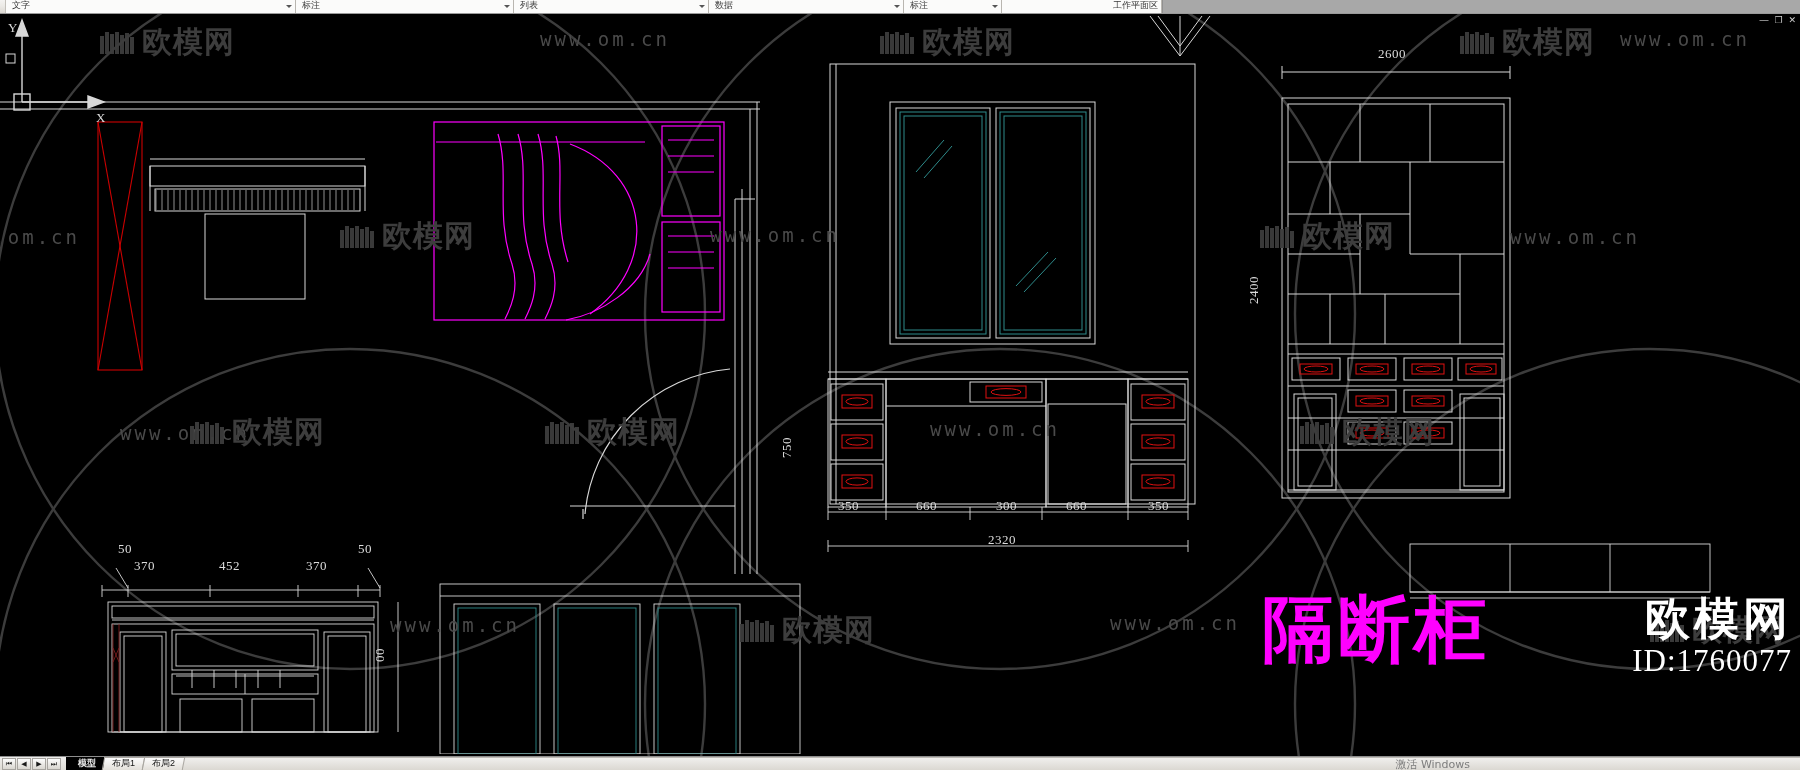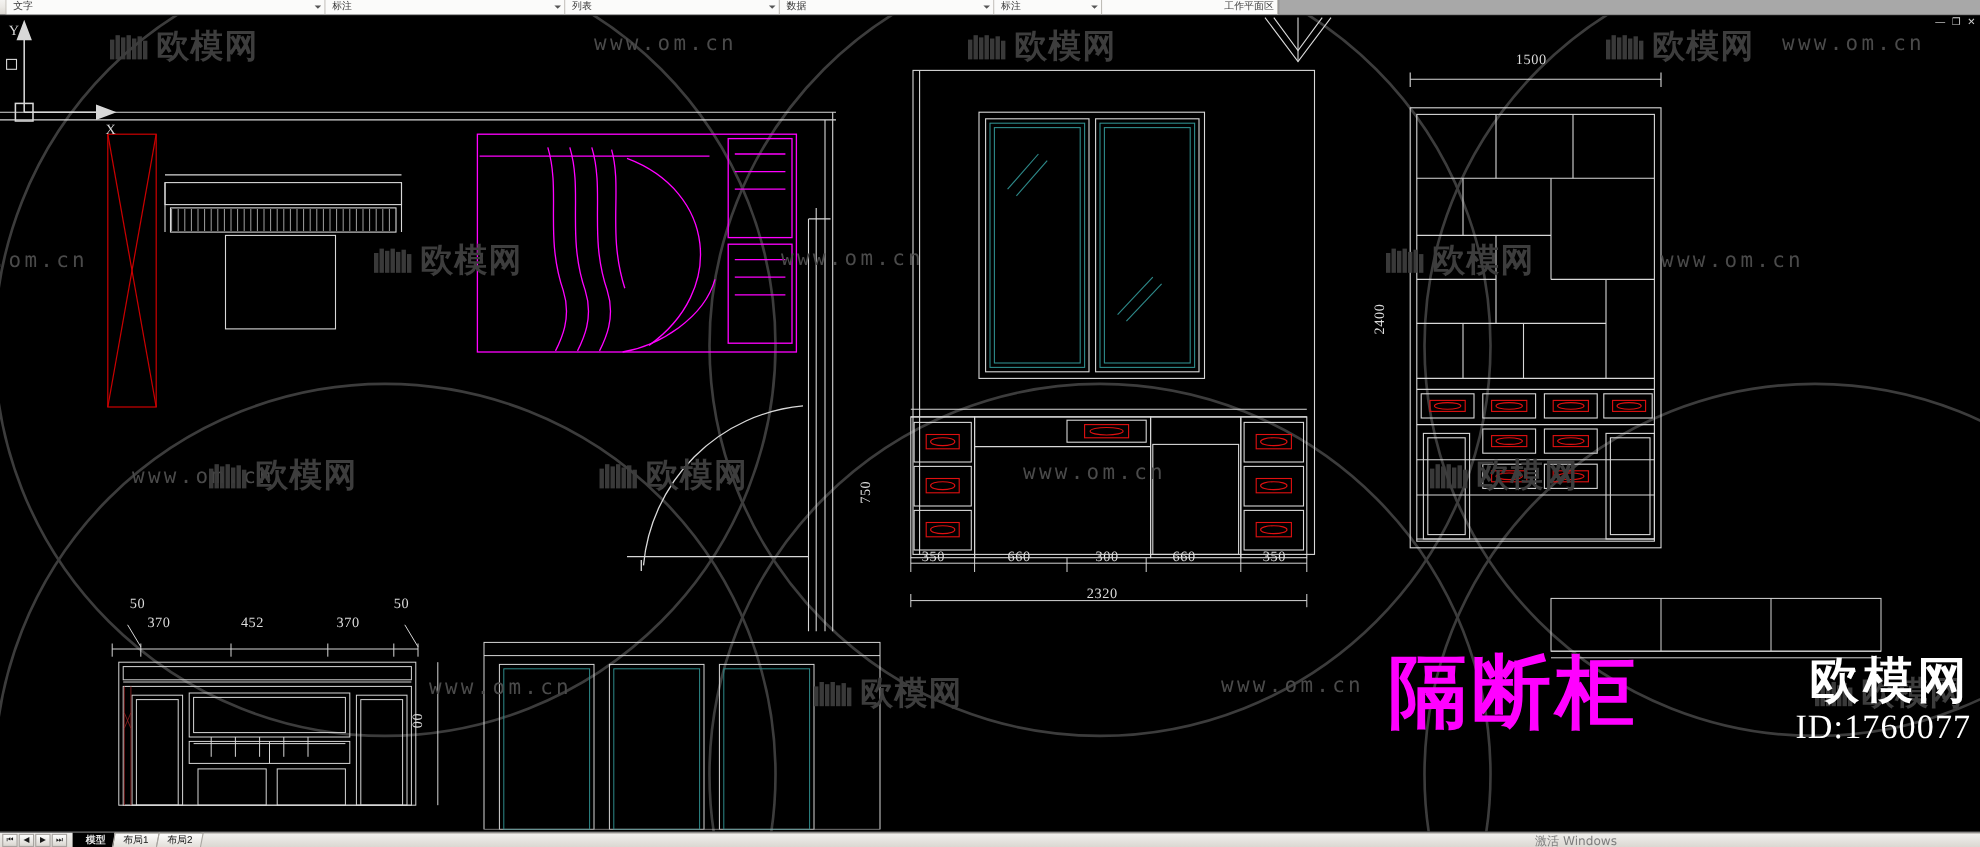"1500" div.dim { text: 1500 -> 2600 }
